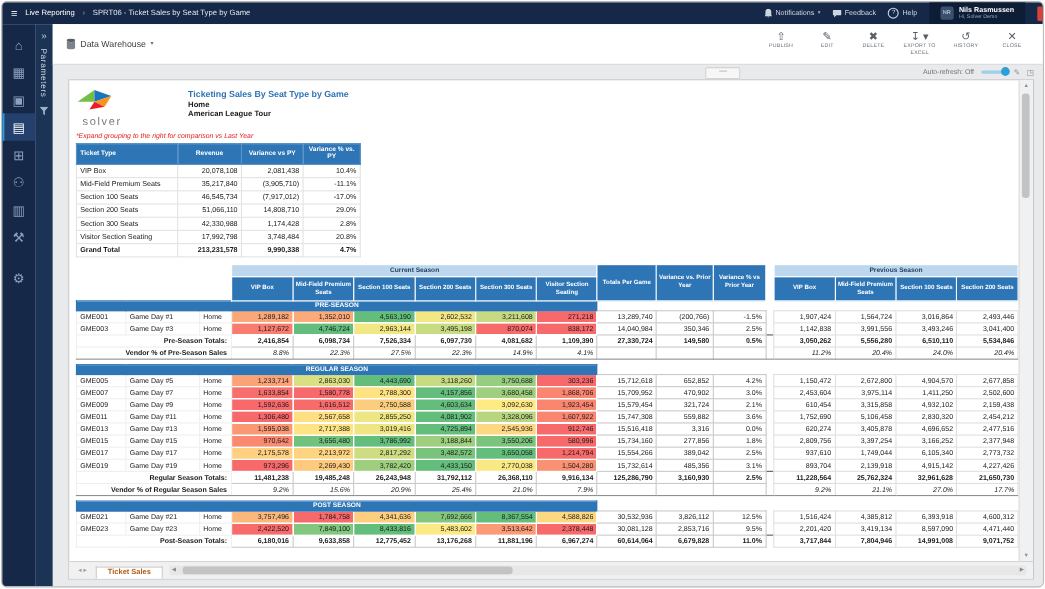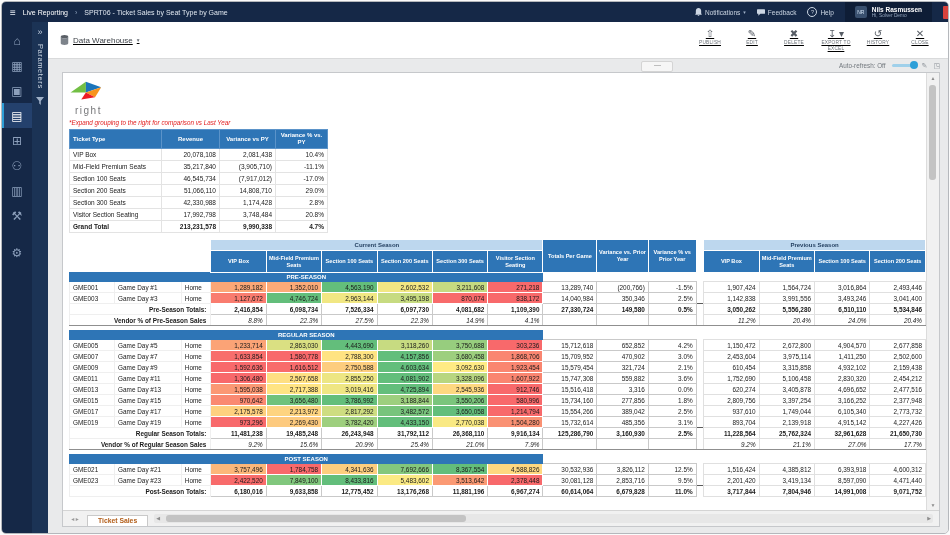"Data Warehouse" .toolbar { text-decoration: underline -> none }
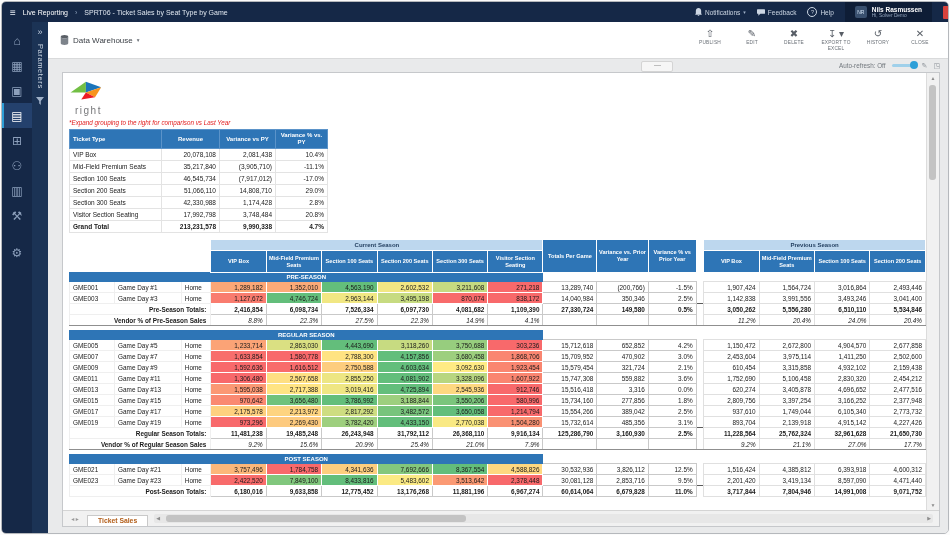"Ticketing Sales By Seat Type" div.titles { html: none -> <div> <div>Ticketing Sales By Seat Type by Game</div> <div>Home</div> <div>American League Tour</div> </div> }
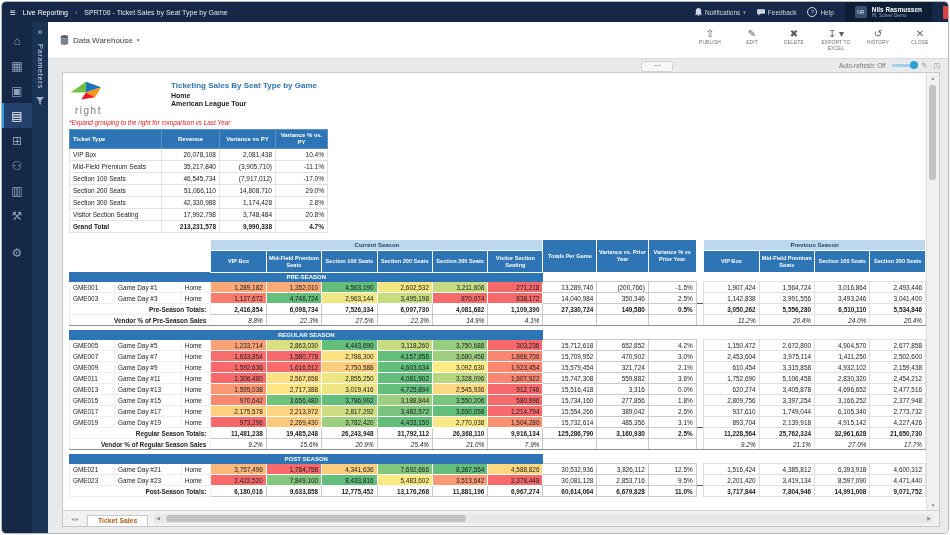"right" div.logotext { text: right -> solver }
